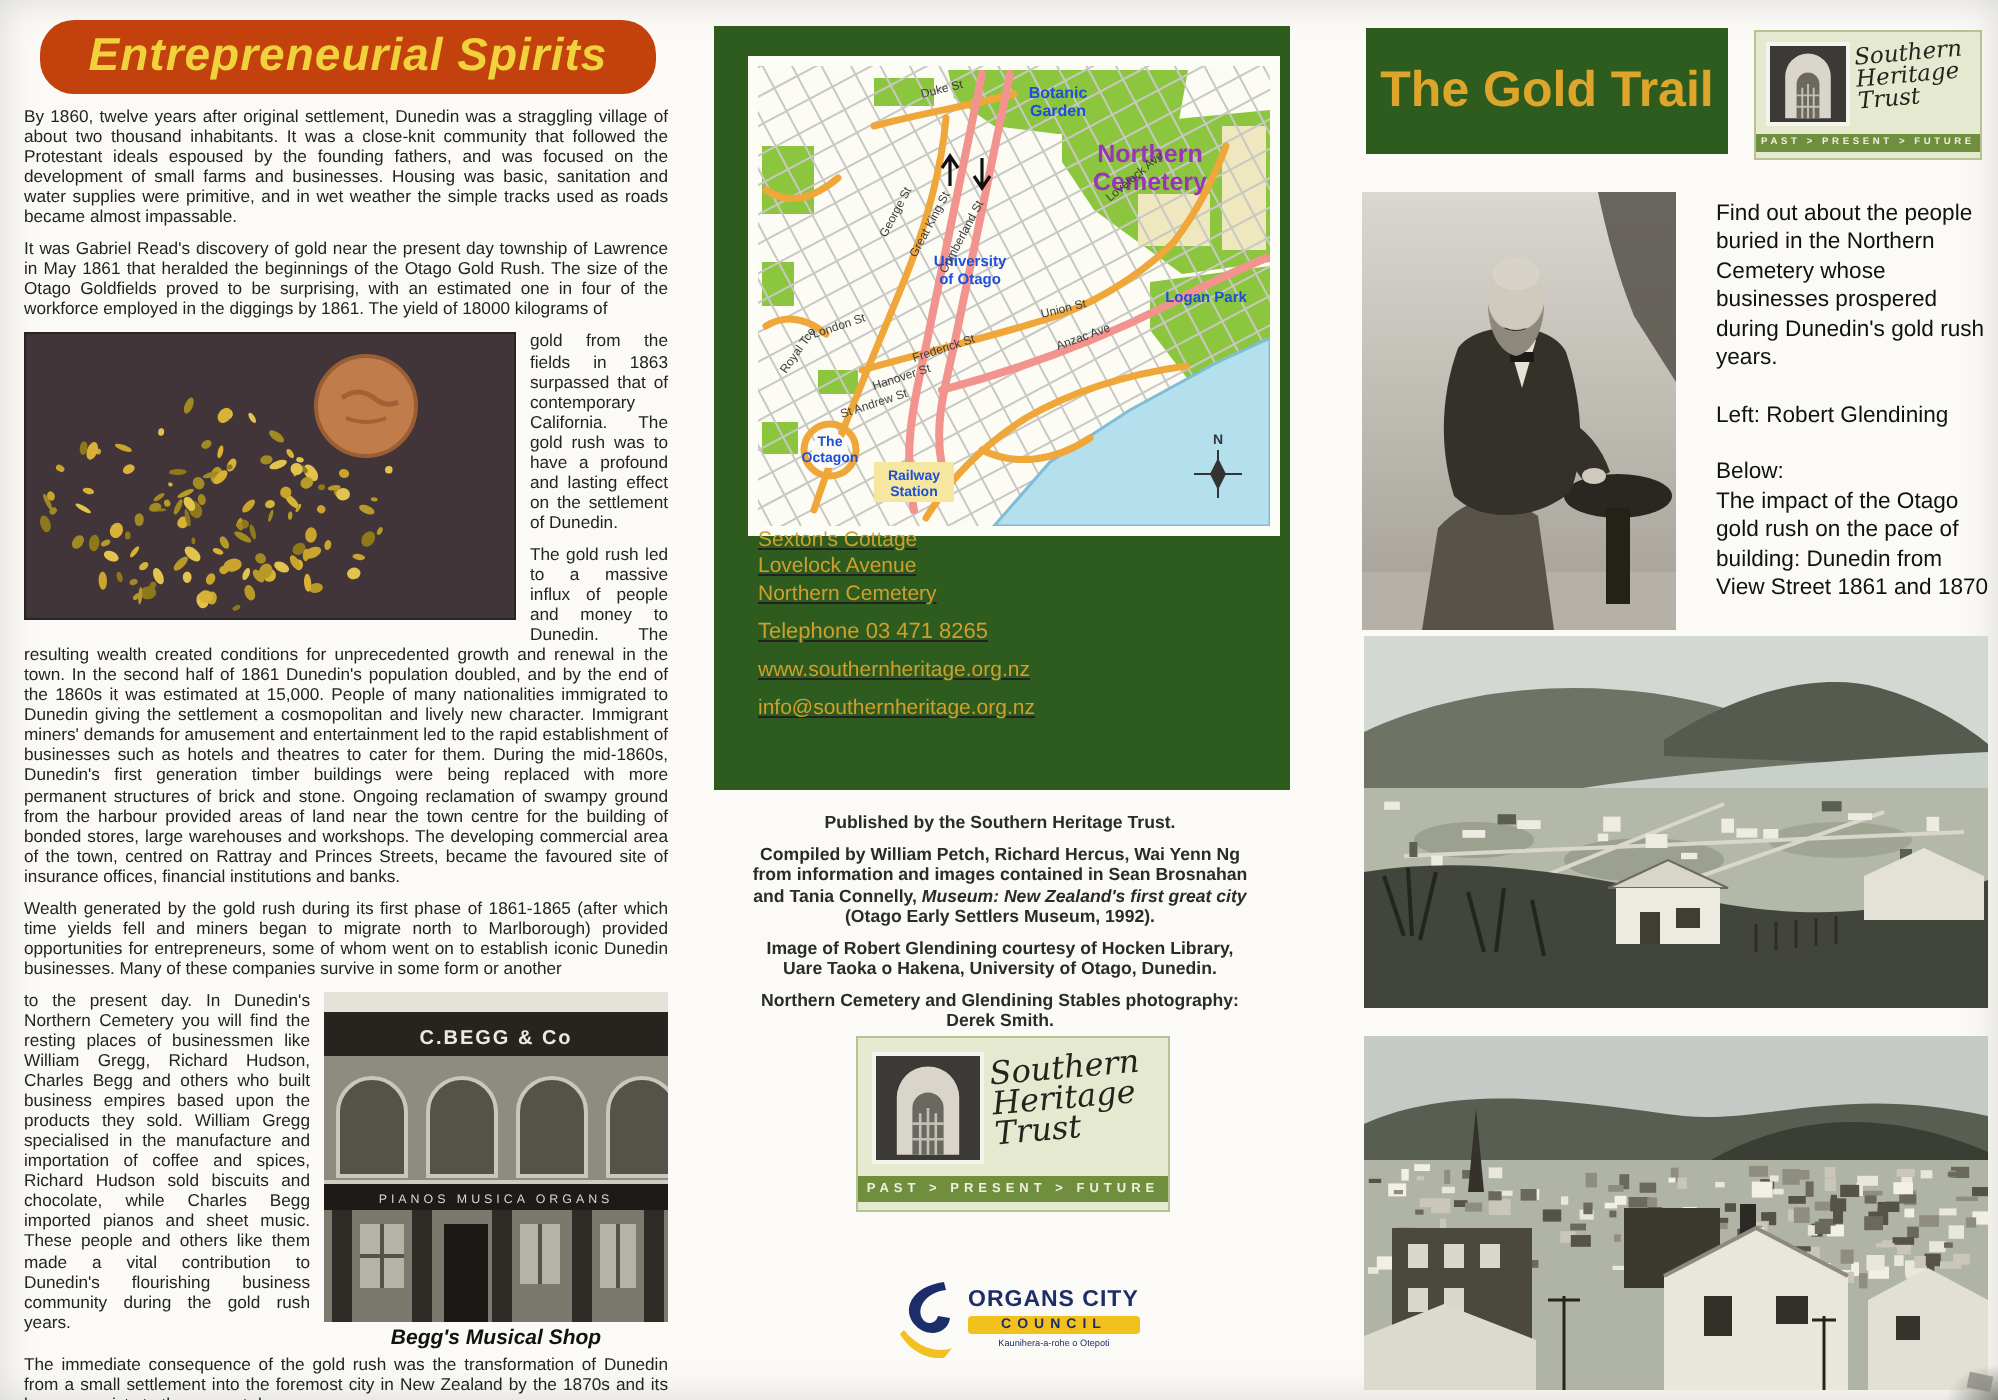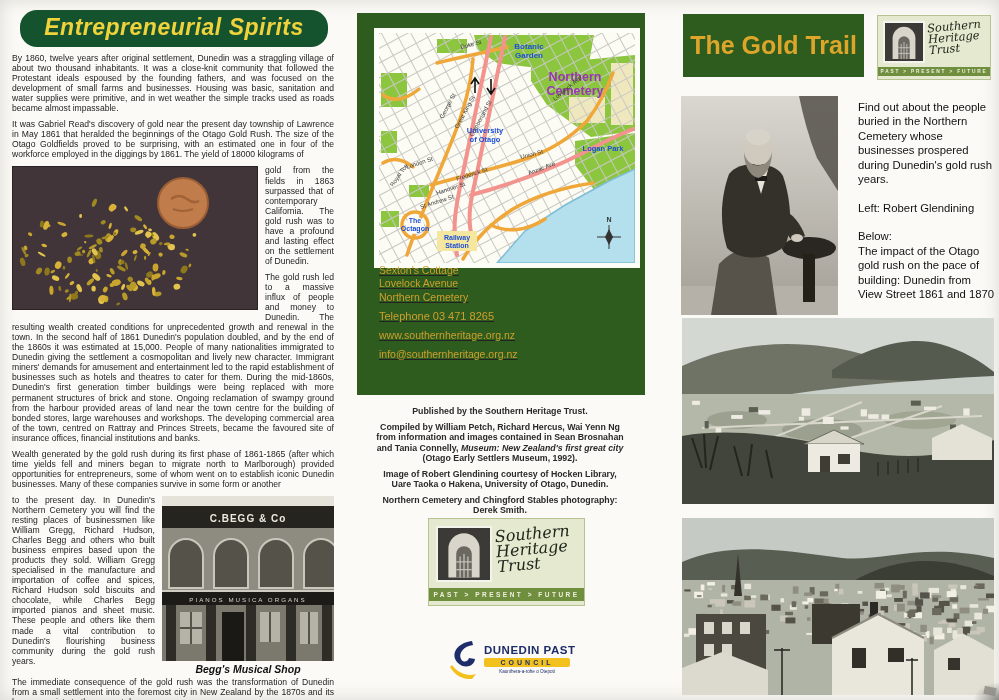"Entrepreneurial Spirits" .title-box { background: #14532d -> #c2410c }
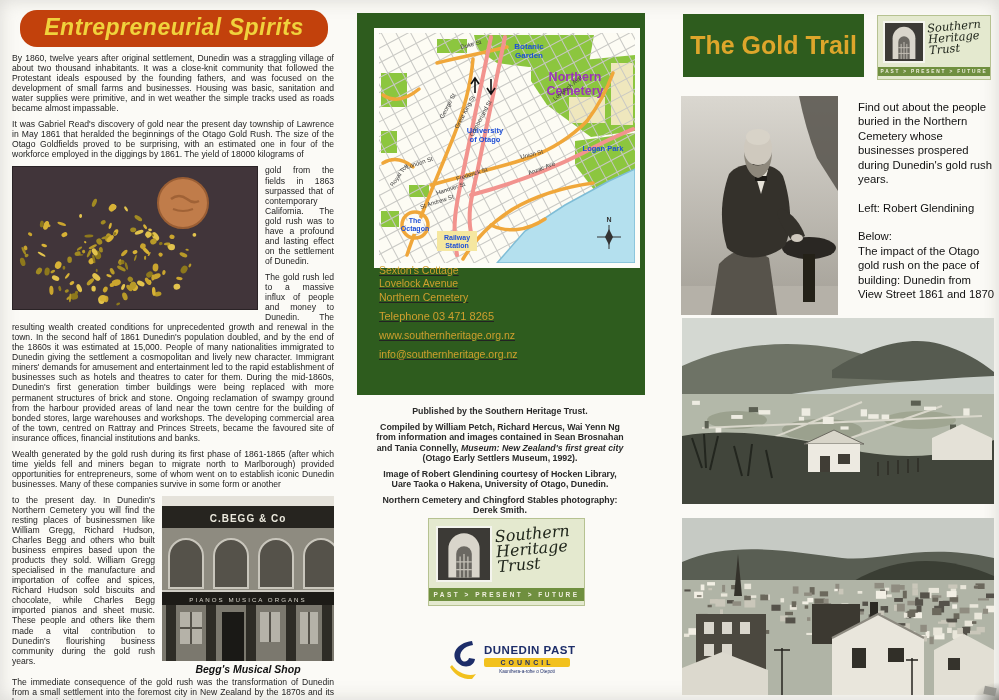"Northern Cemetery and Chingford Stables" p { text: Chingford -> Glendining }
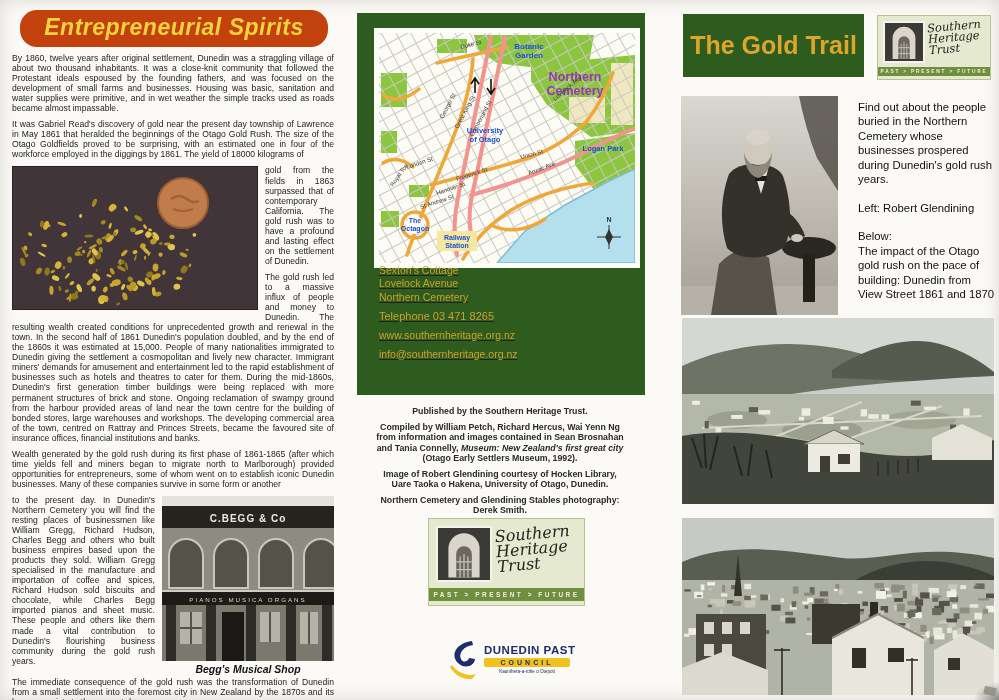"DUNEDIN PAST" div.dcc-l1 { text: DUNEDIN PAST -> ORGANS CITY }
